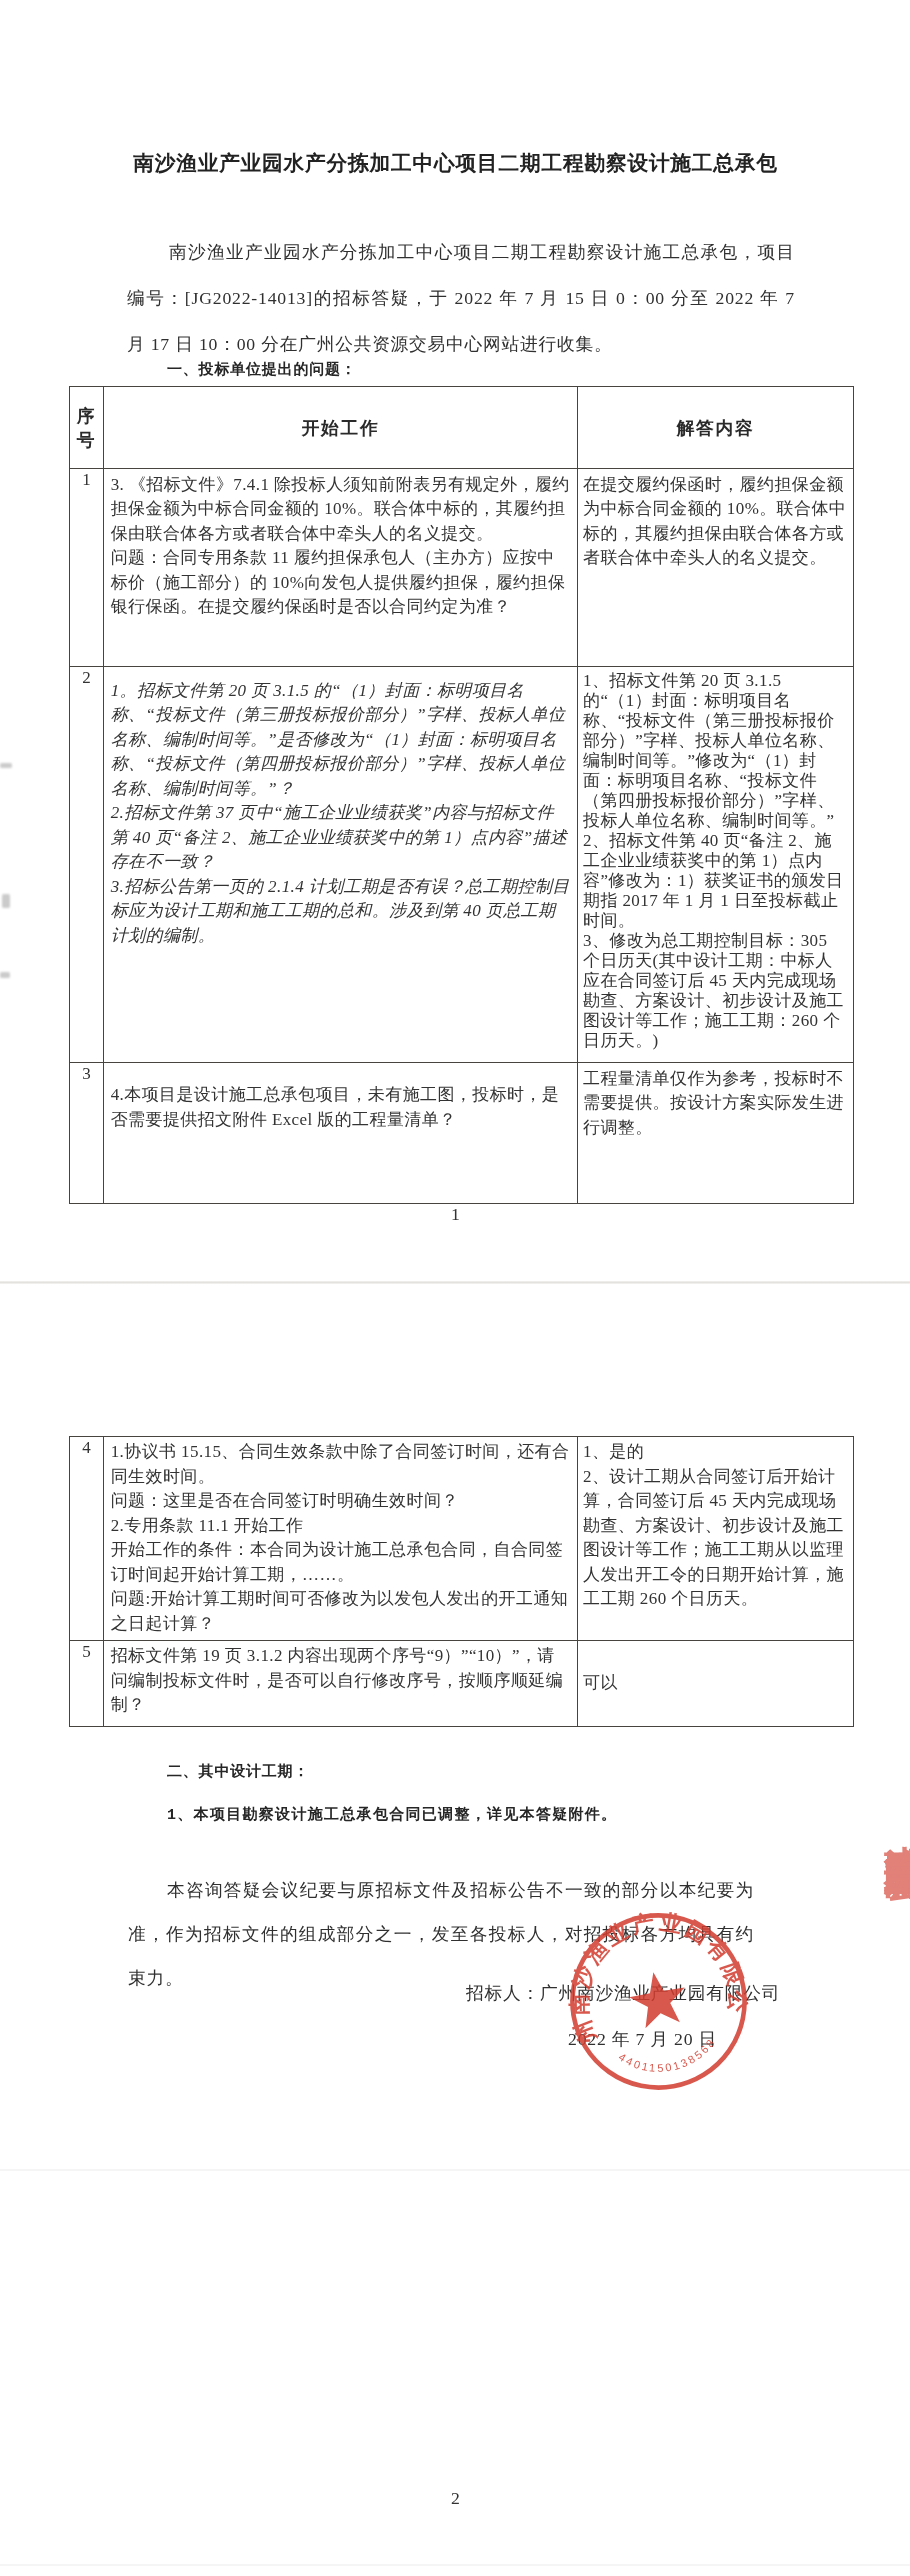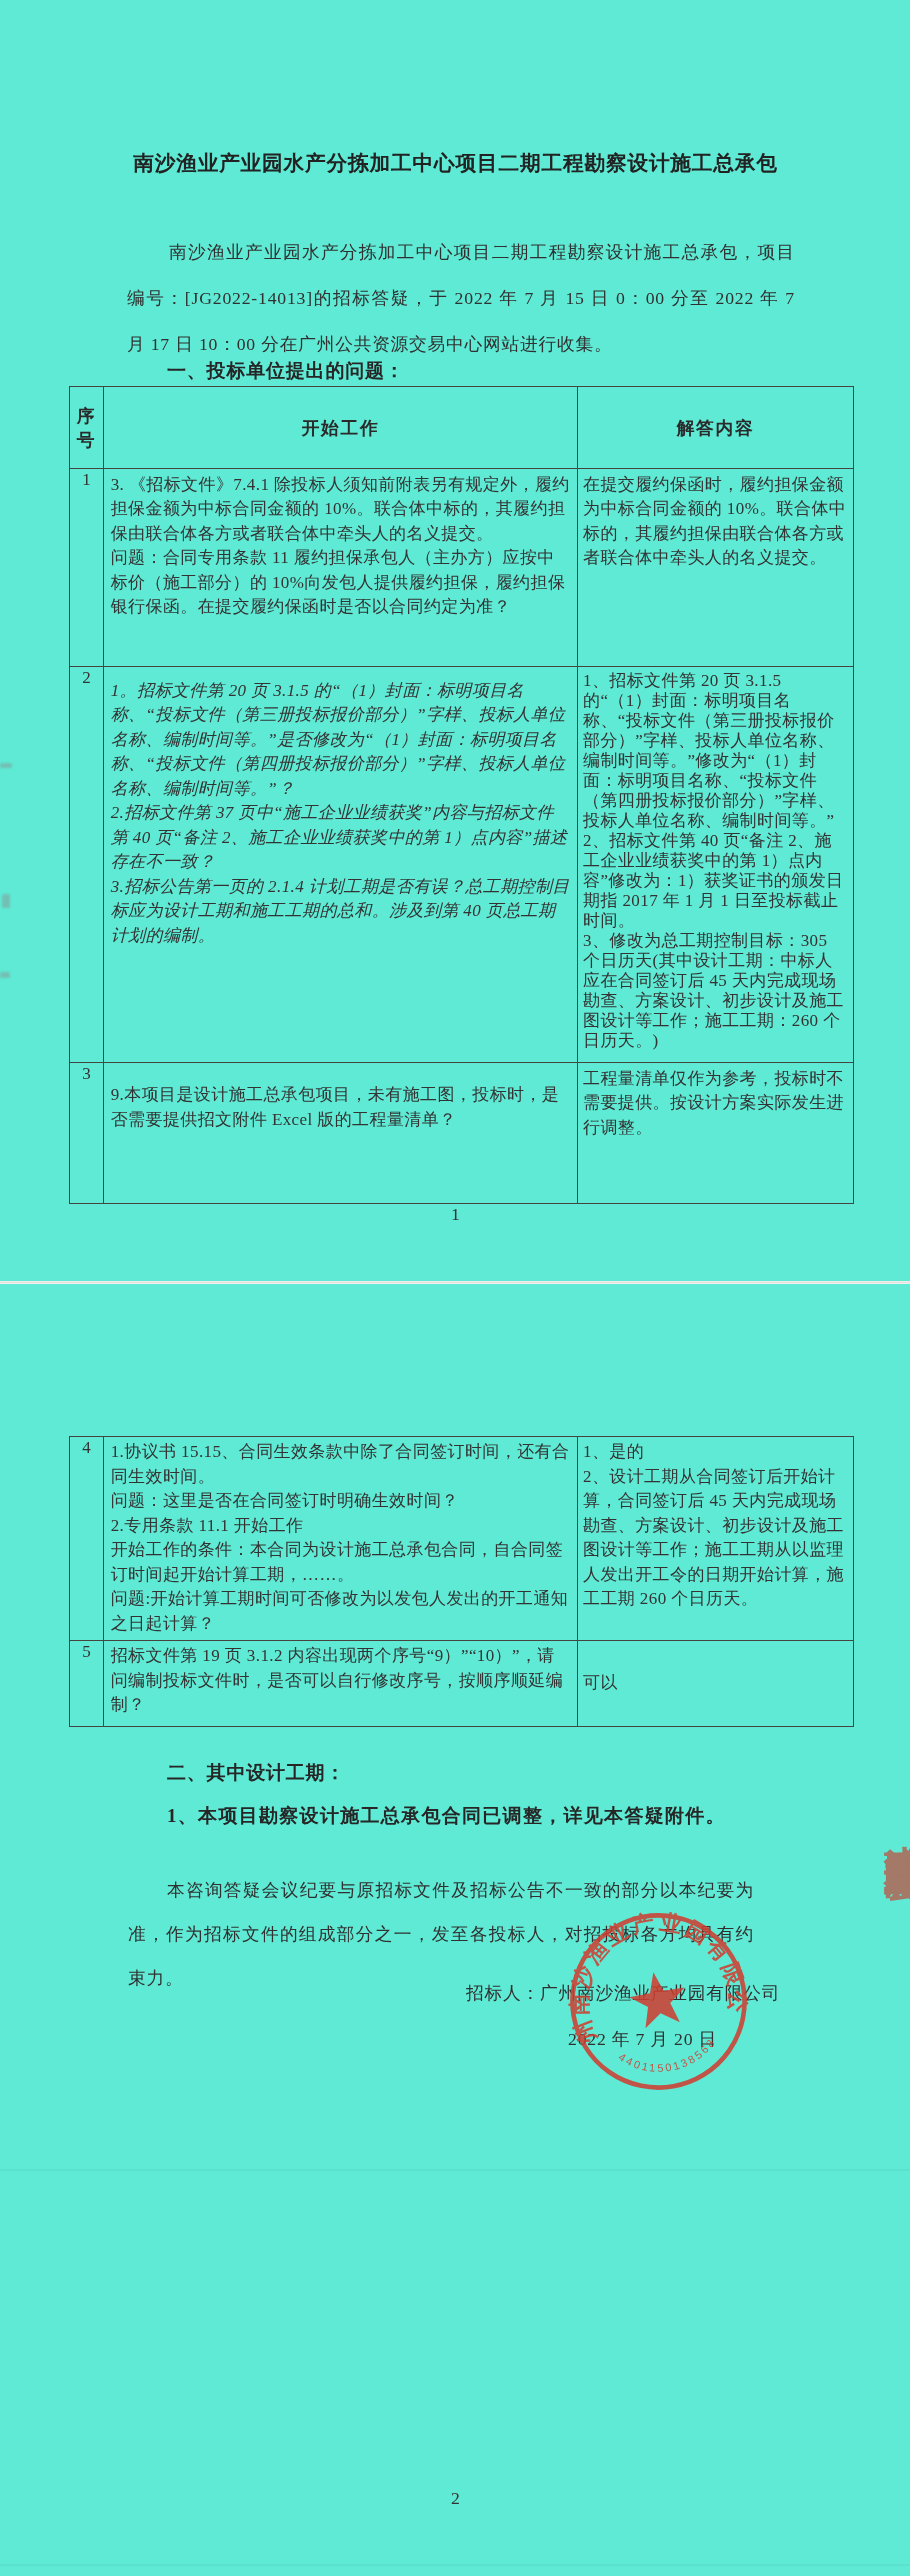"南沙渔业产业园水产分拣加工中心项目二期工程勘察设计施工总承包" .screen { background: #5eead4 -> #ffffff }
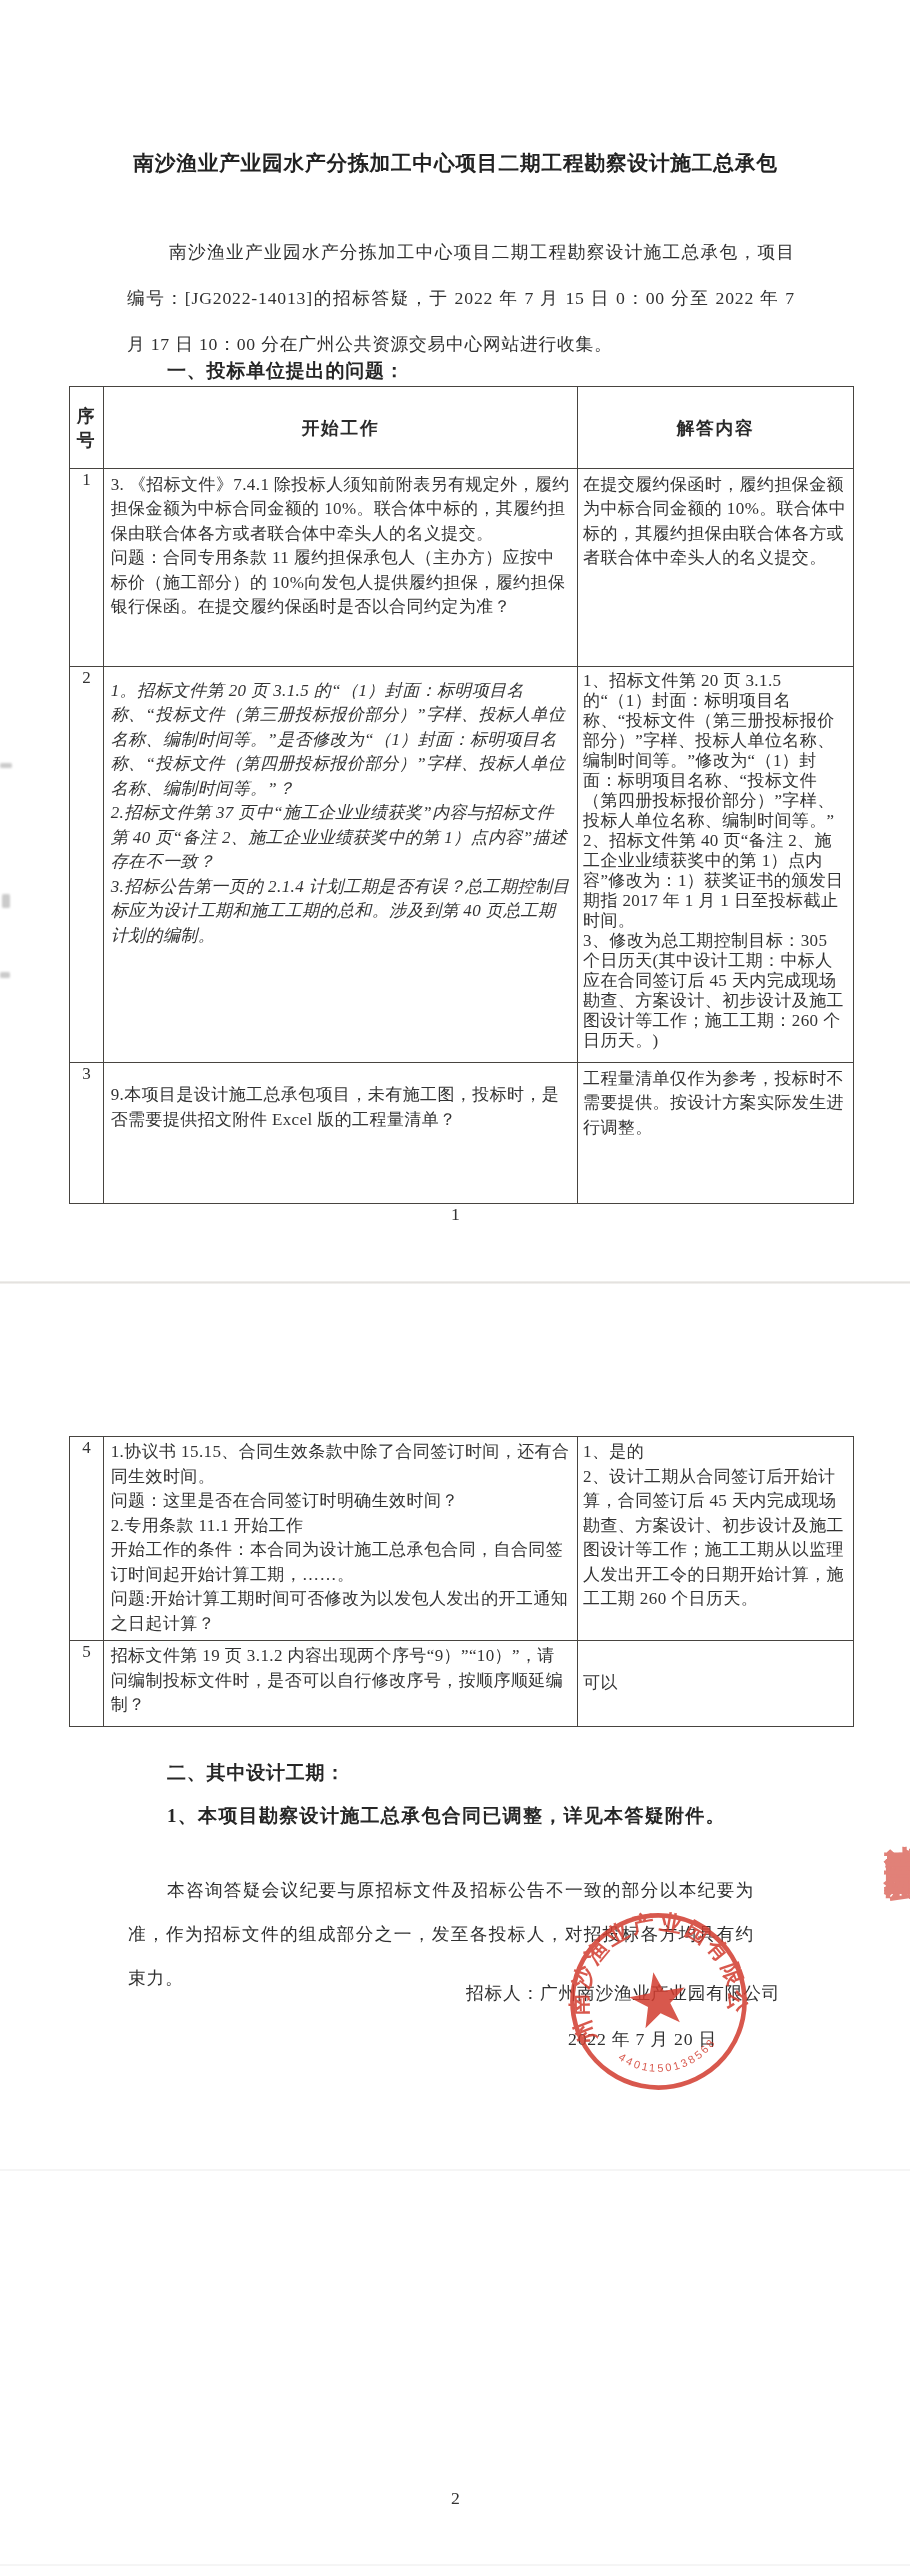"一、投标单位提出的问题：" .h-sec { font-family: Liberation Serif, serif -> Liberation Mono, monospace; font-size: 19px -> 15px }
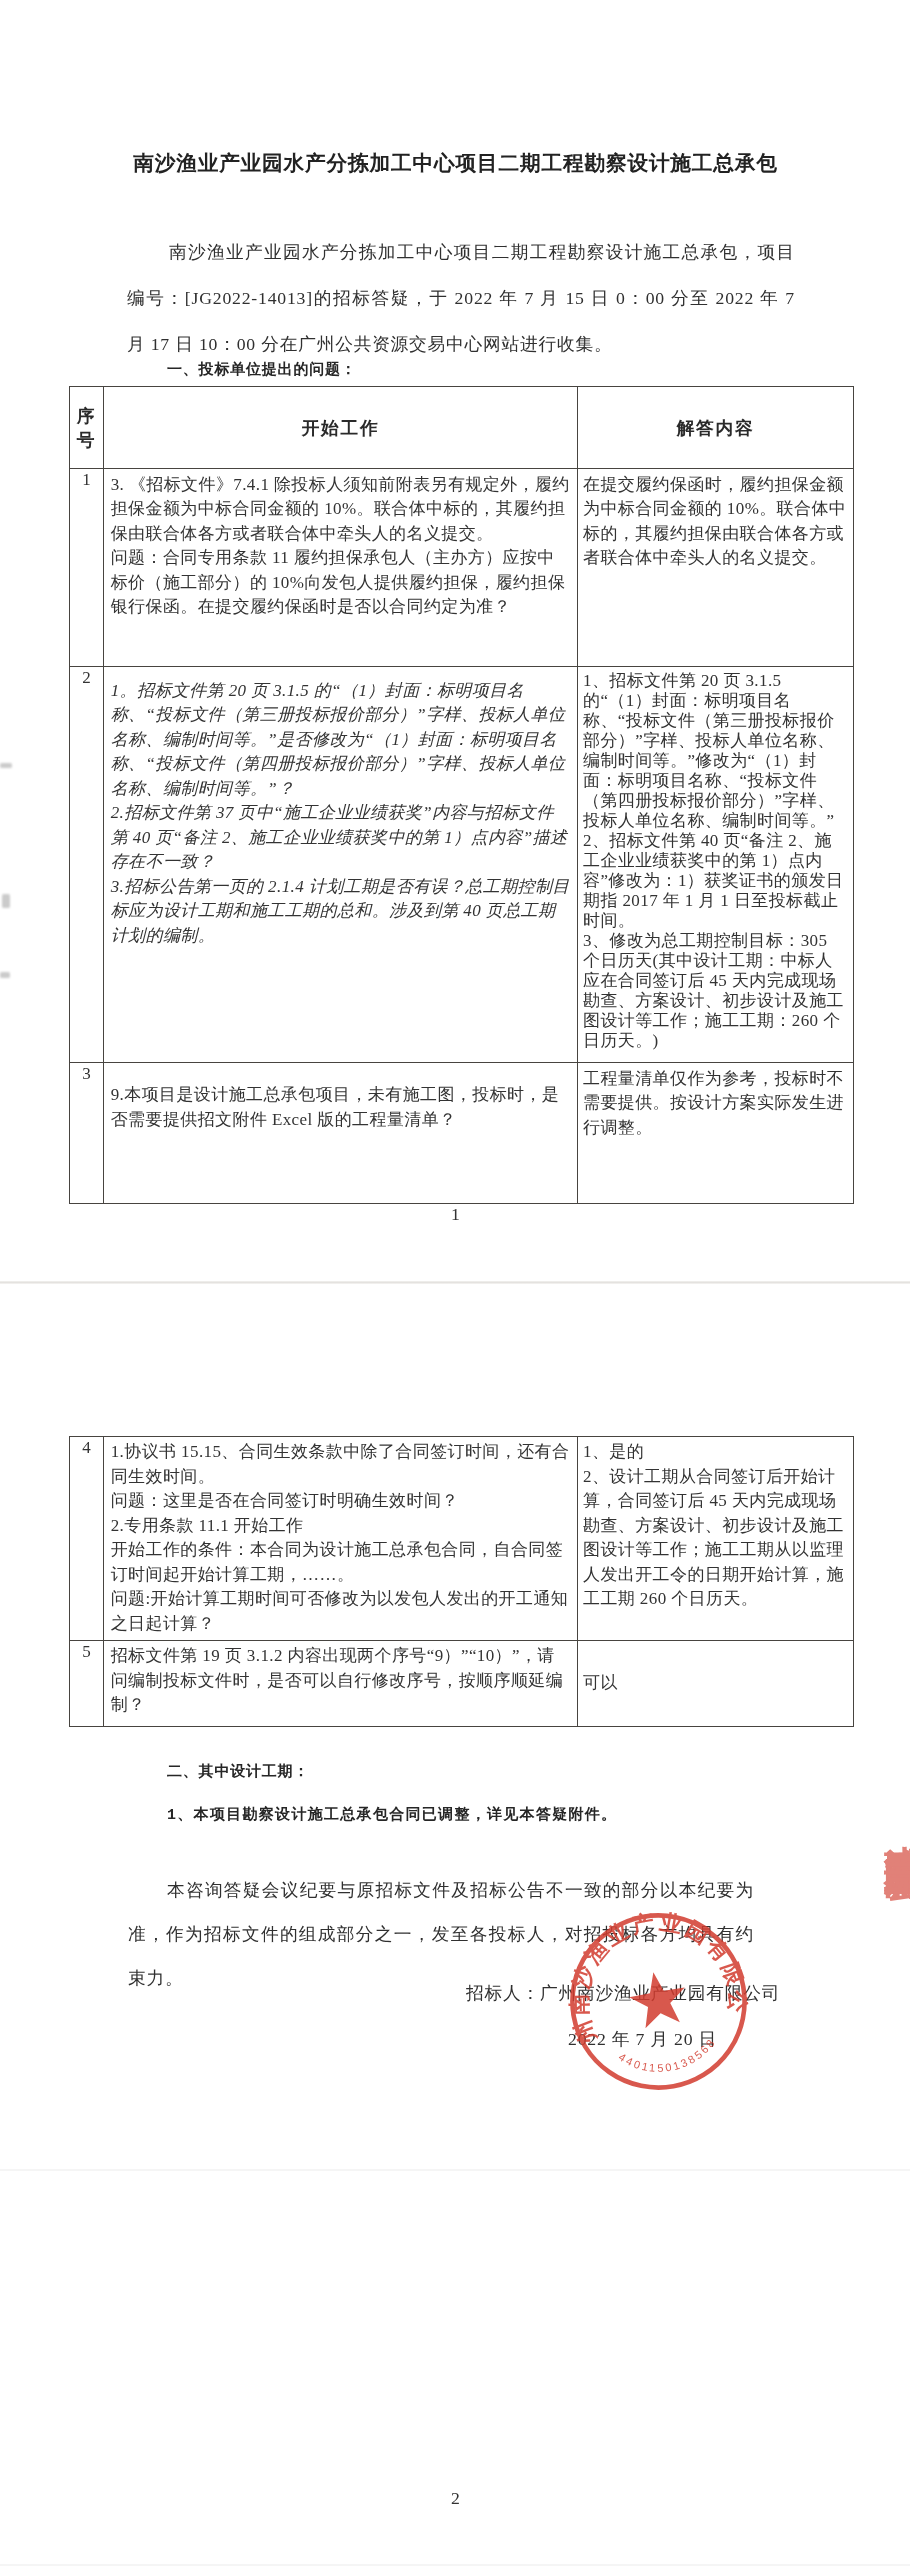"9.本项目是设计施工总承包项目，未有施工图，投标时，是否需要提供招文附件" td.q { text: 9 -> 4 }
